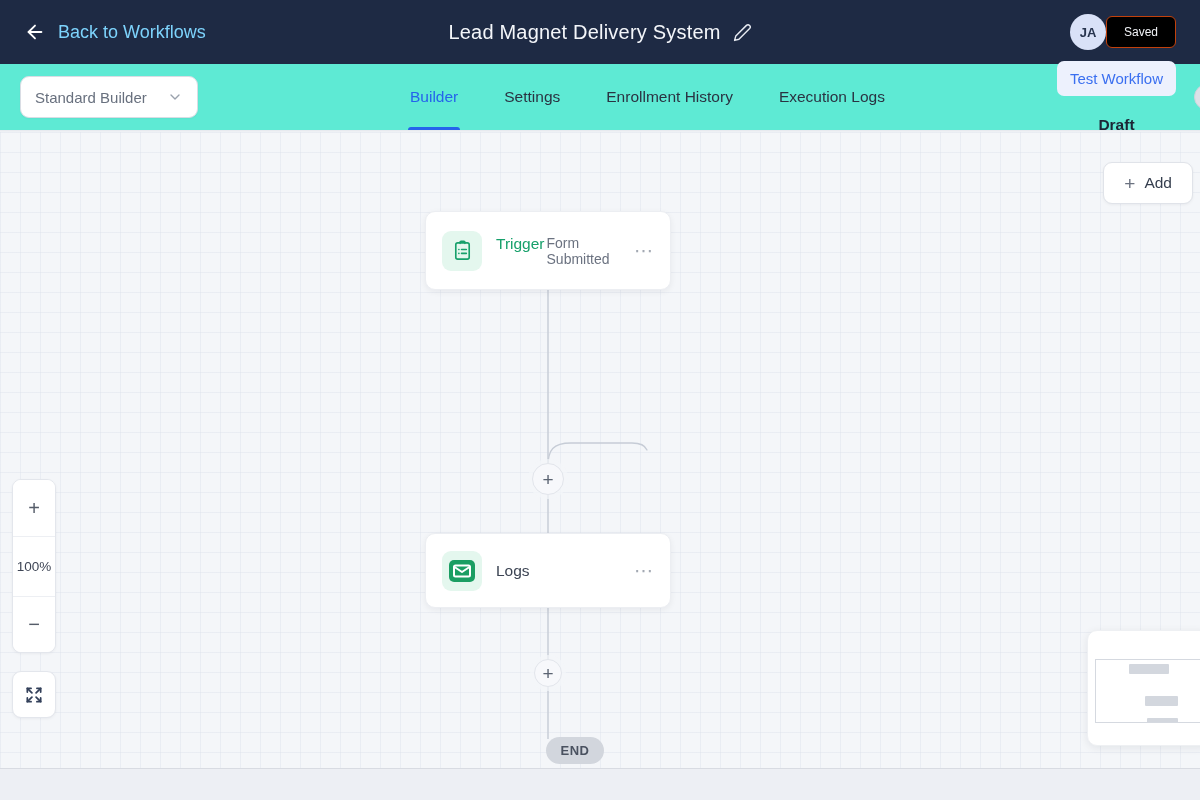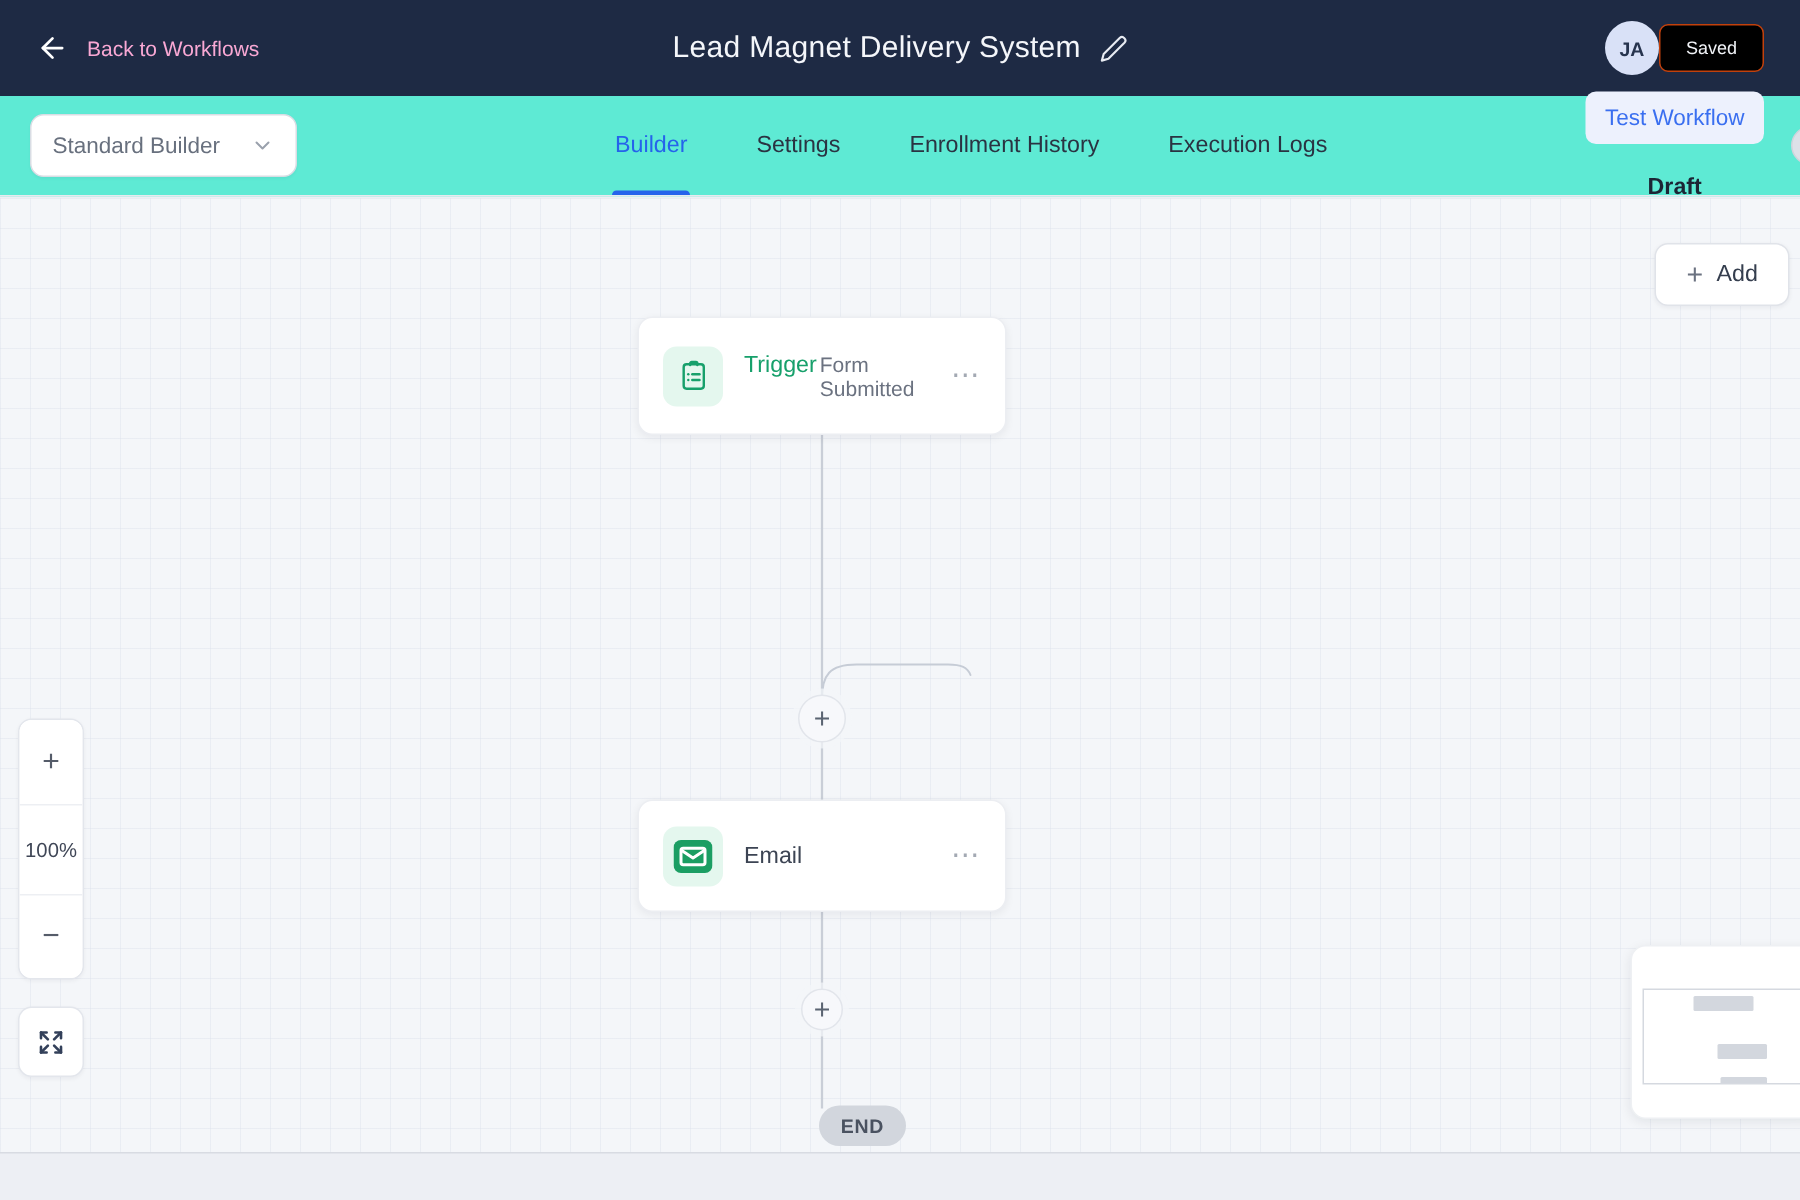"Back to Workflows" .back-label { color: #f9a8d4 -> #7dd3fc; font-size: 14px -> 18px }
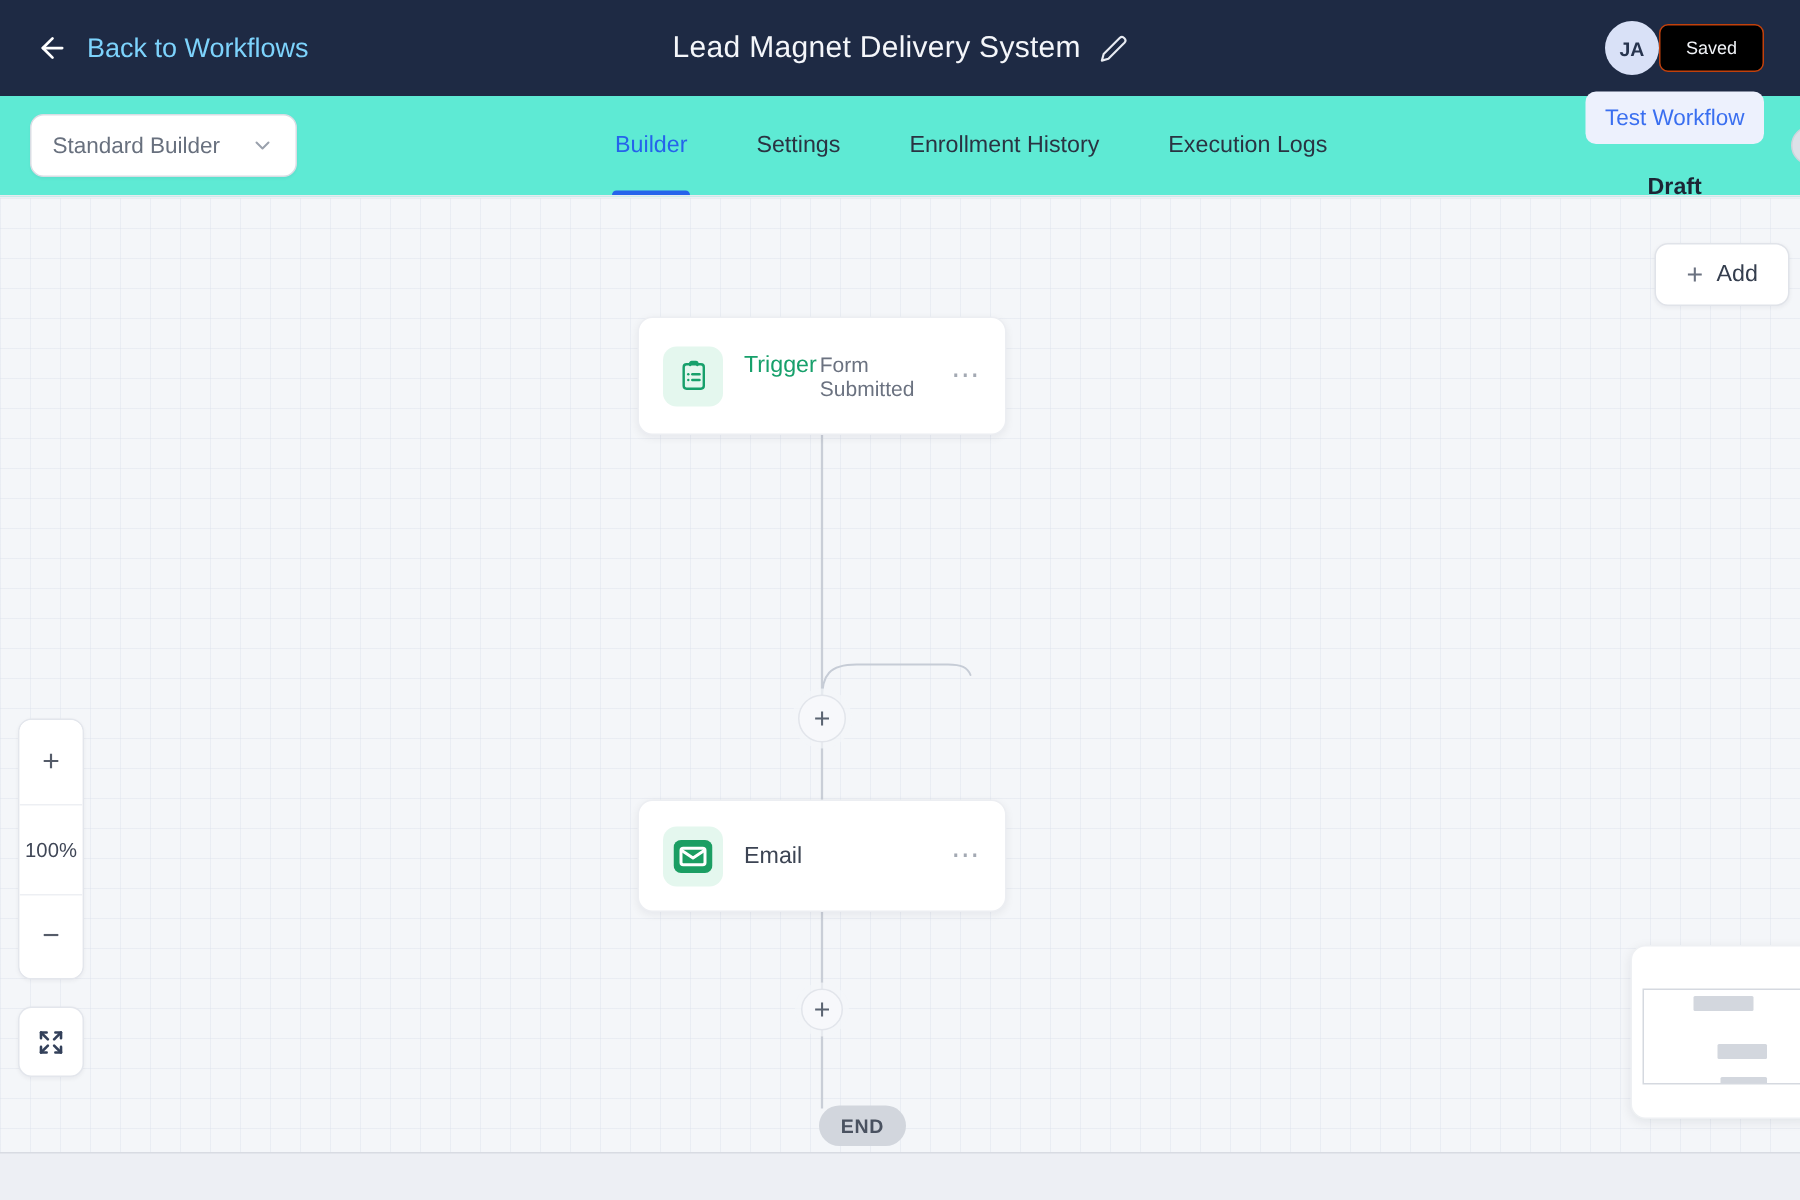"Email" span.node-title-dark { text: Email -> Logs }
